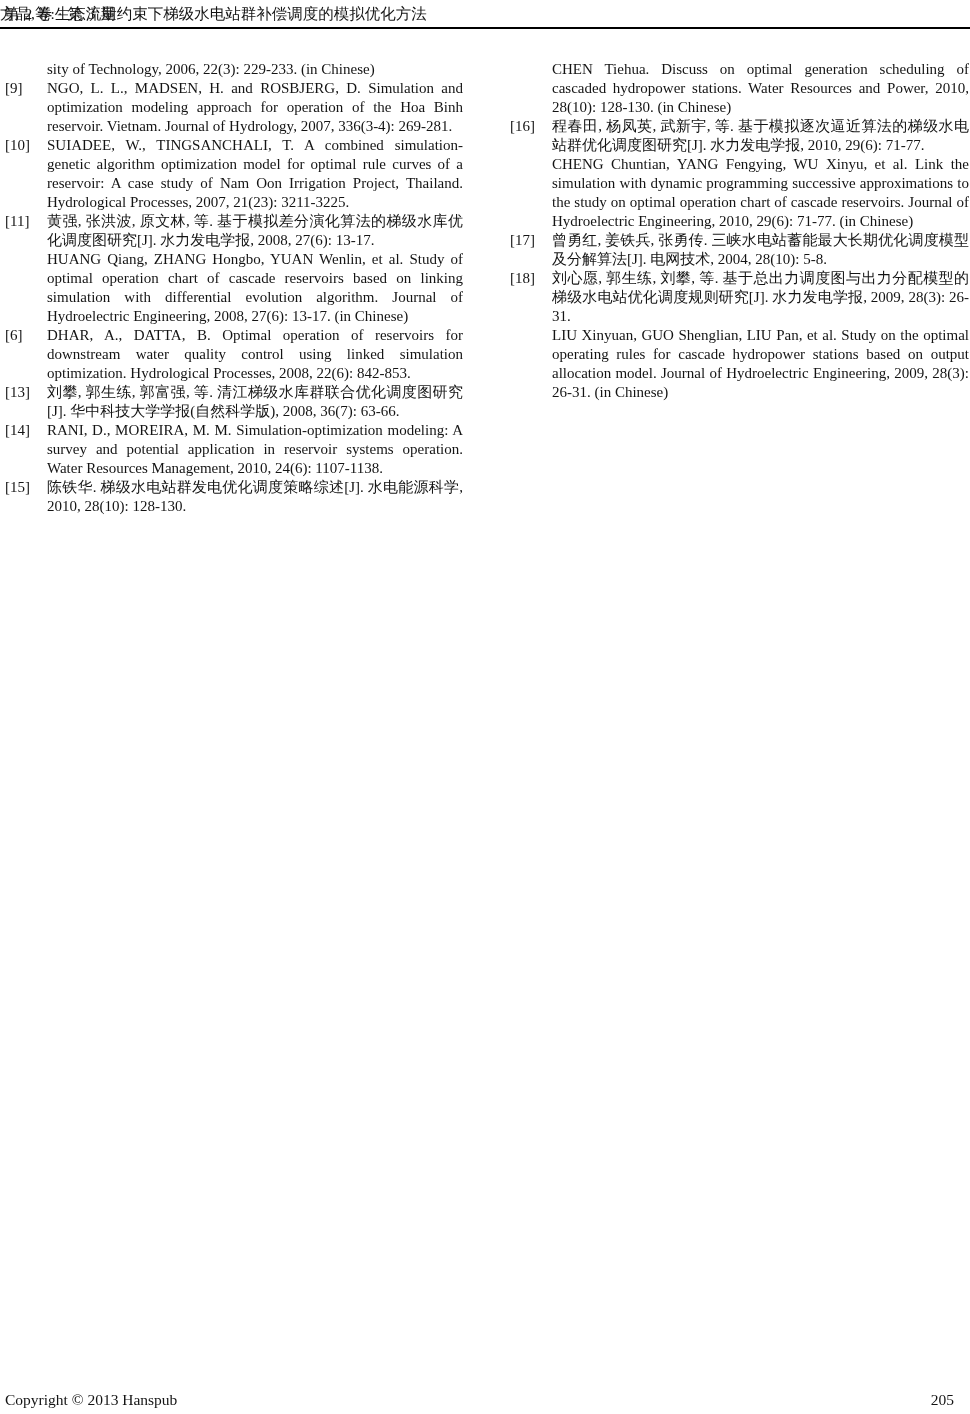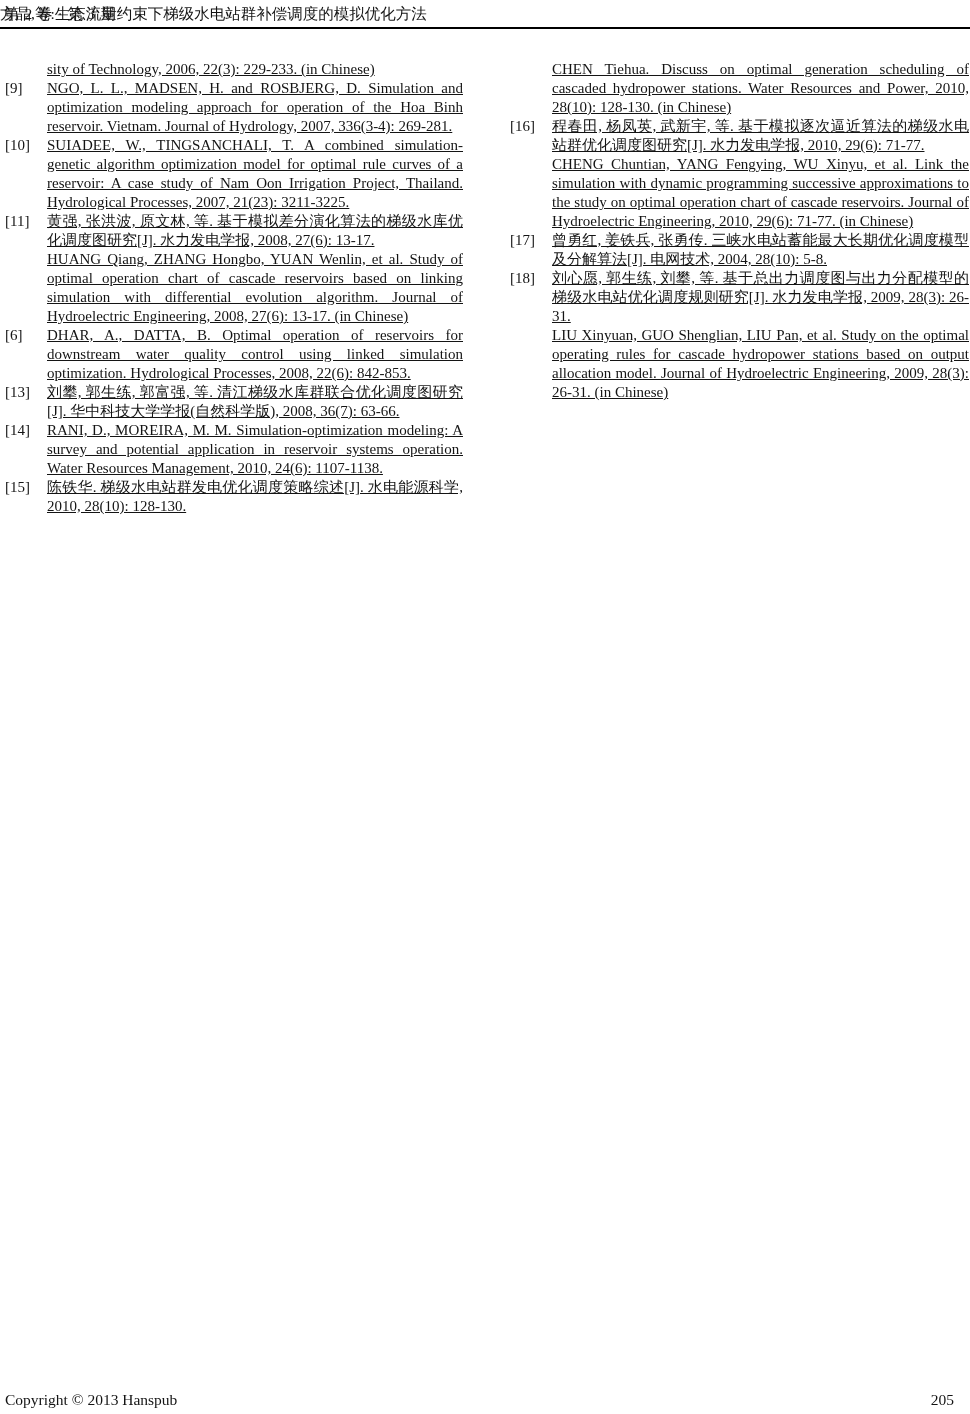"sity of Technology, 2006, 22(3):" .ref-body p { text-decoration: underline -> none }
